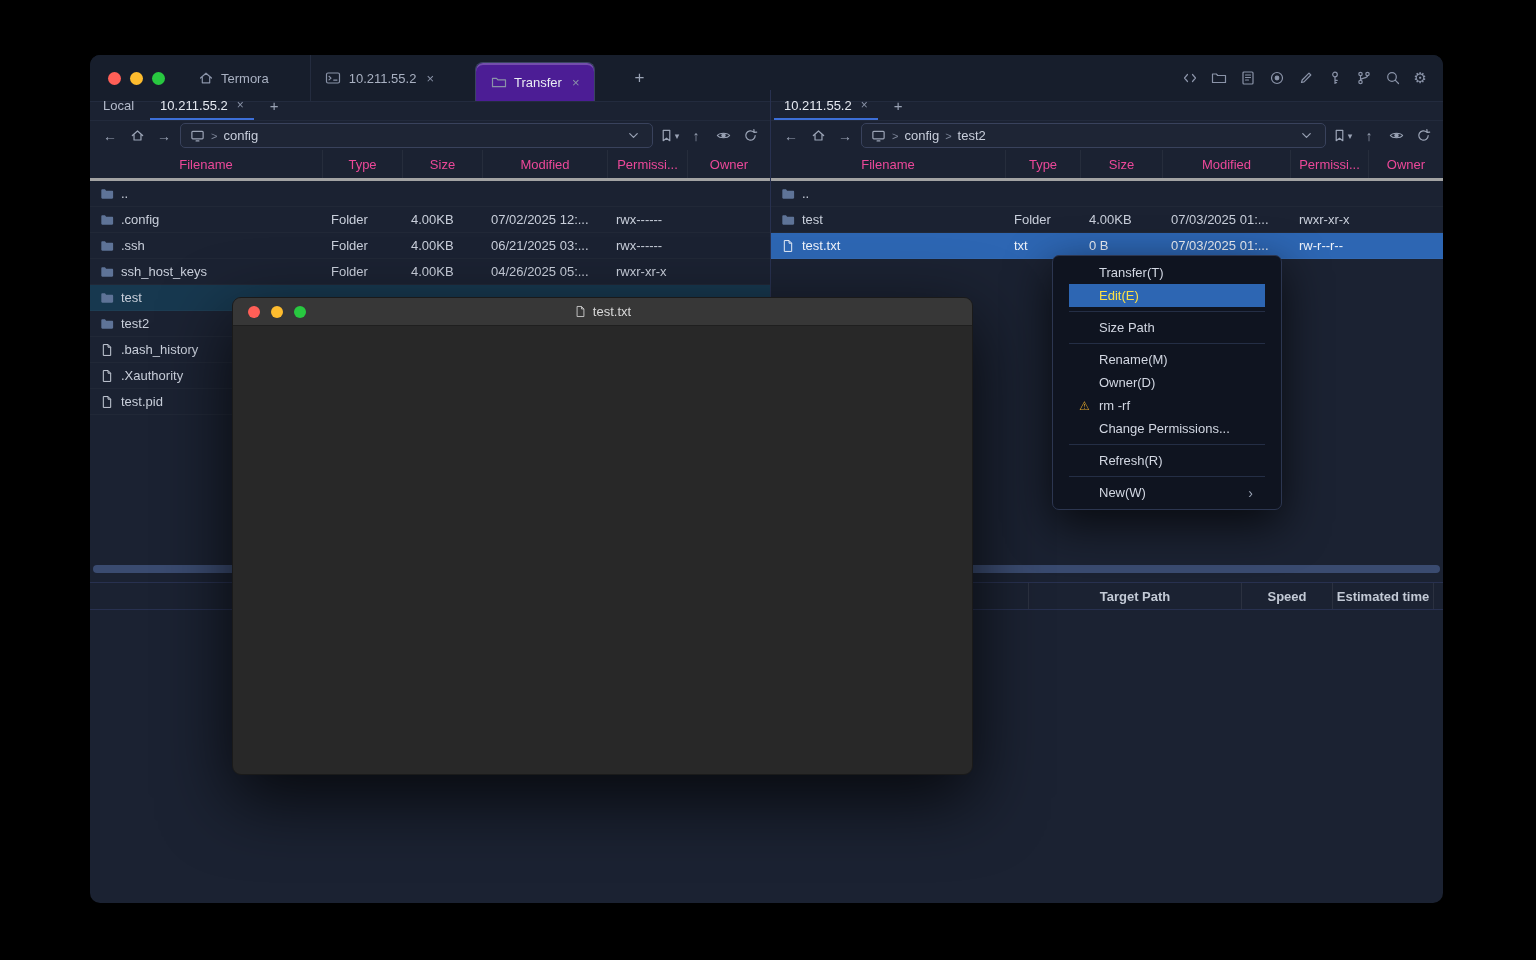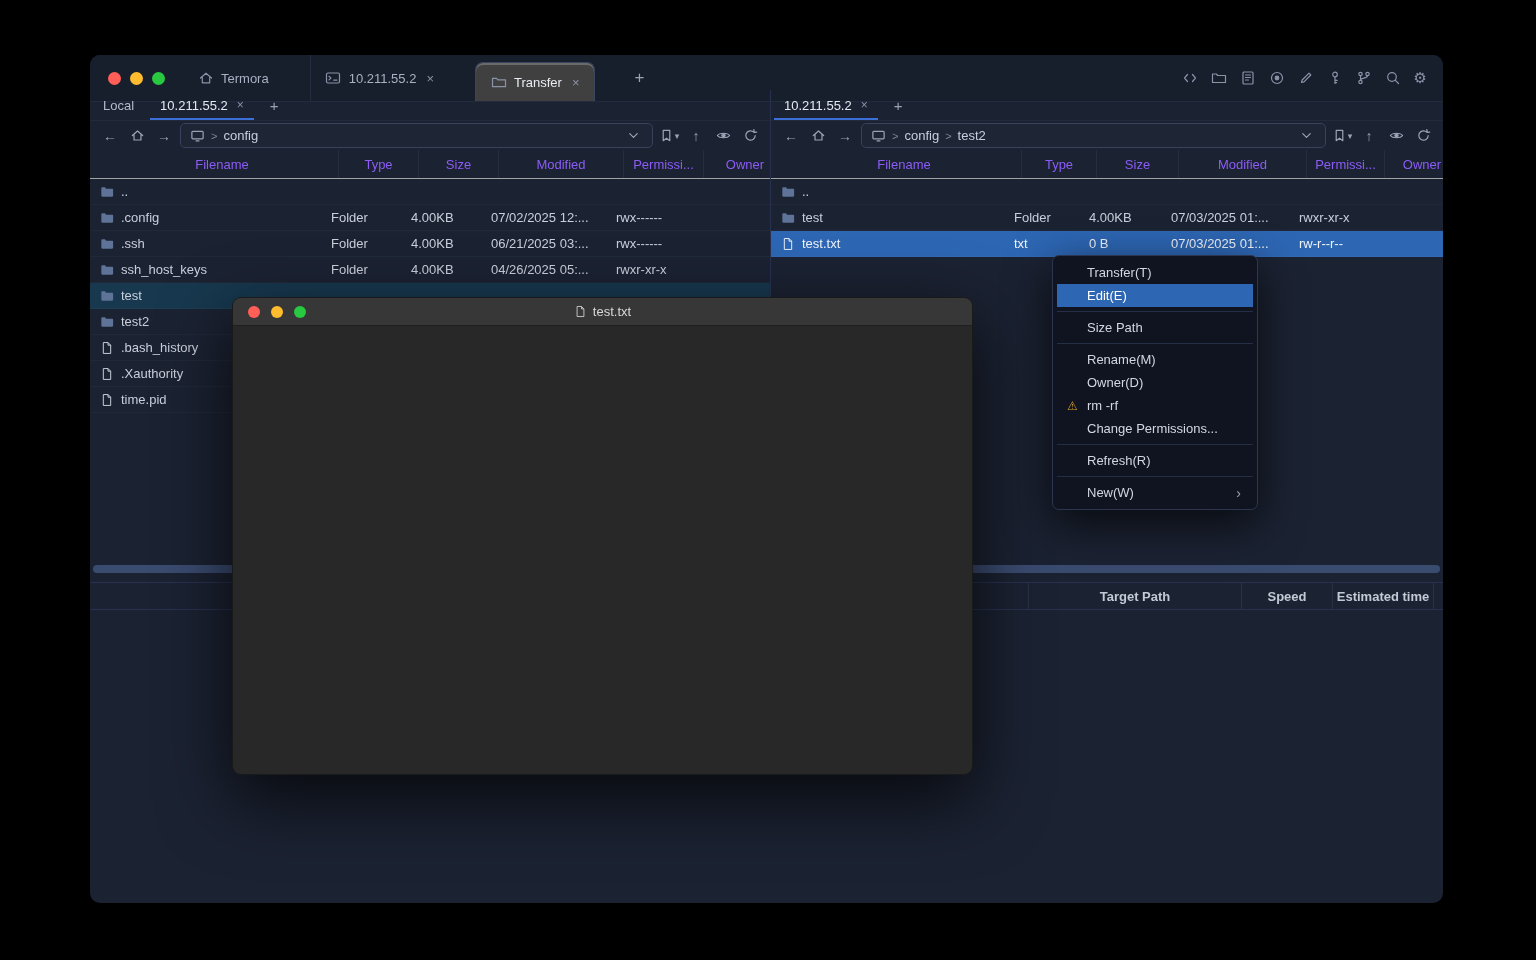"Transfer" .tab.active { background: #404040 -> #4c1d95 }
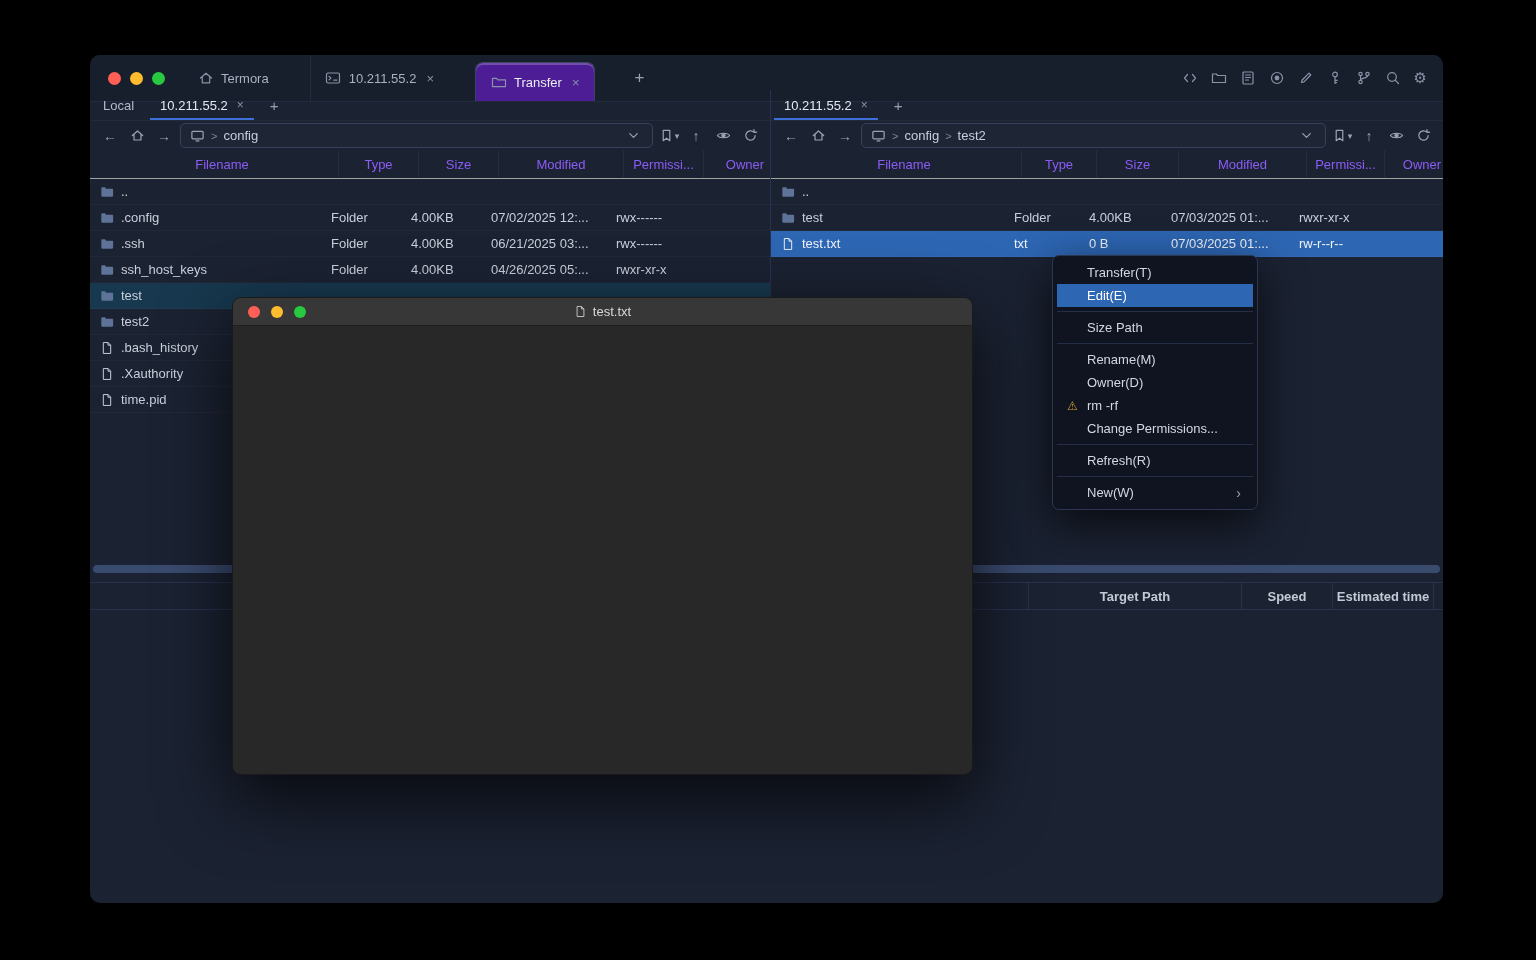"Filename" .thead { border-bottom: 1px solid #a3a3a3 -> 3px solid #a3a3a3; color: #8b5cf6 -> #ec4899; padding-left: 16px -> none }
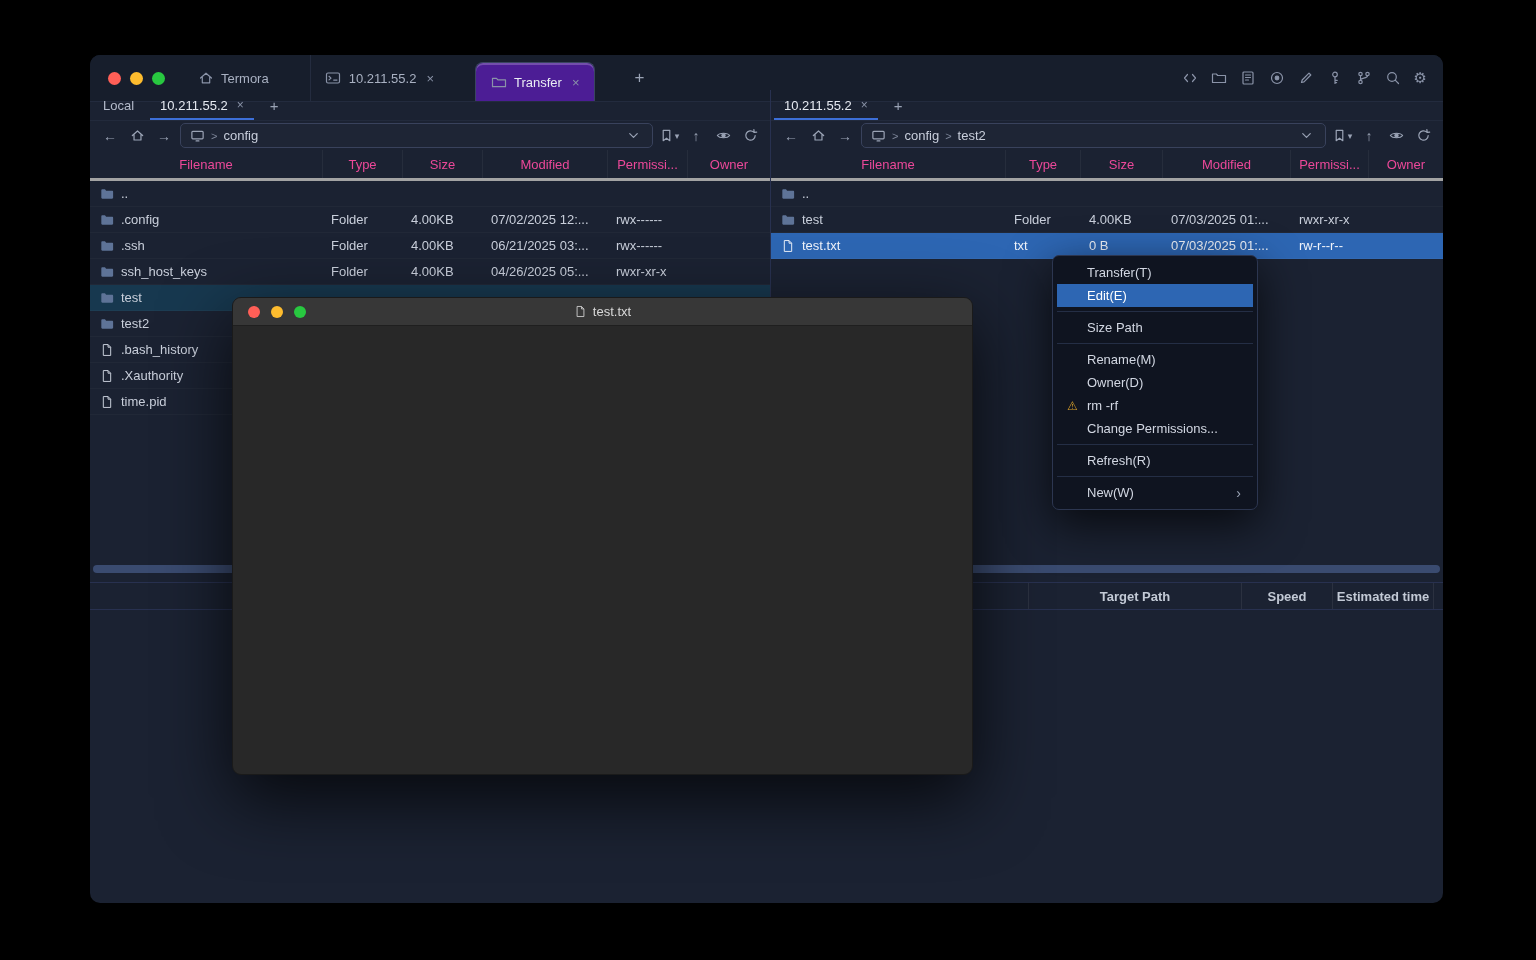"Transfer(T)" .menu { padding: 5px 4px -> 5px 16px }
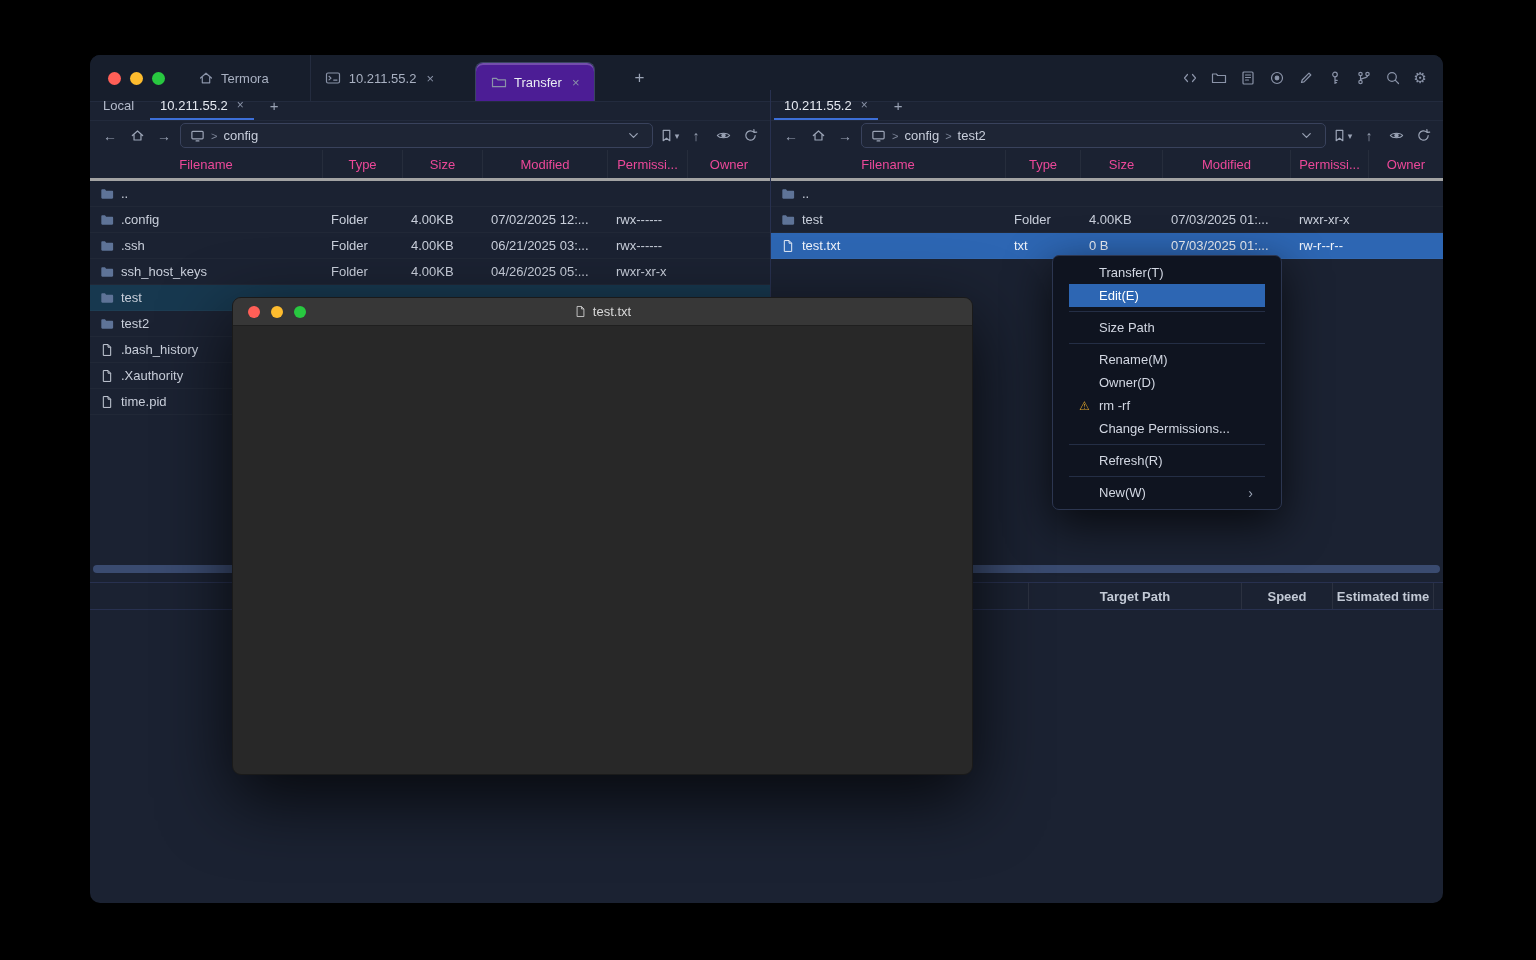"Edit(E)" .mi.hl { color: #ffffff -> #fde047 }
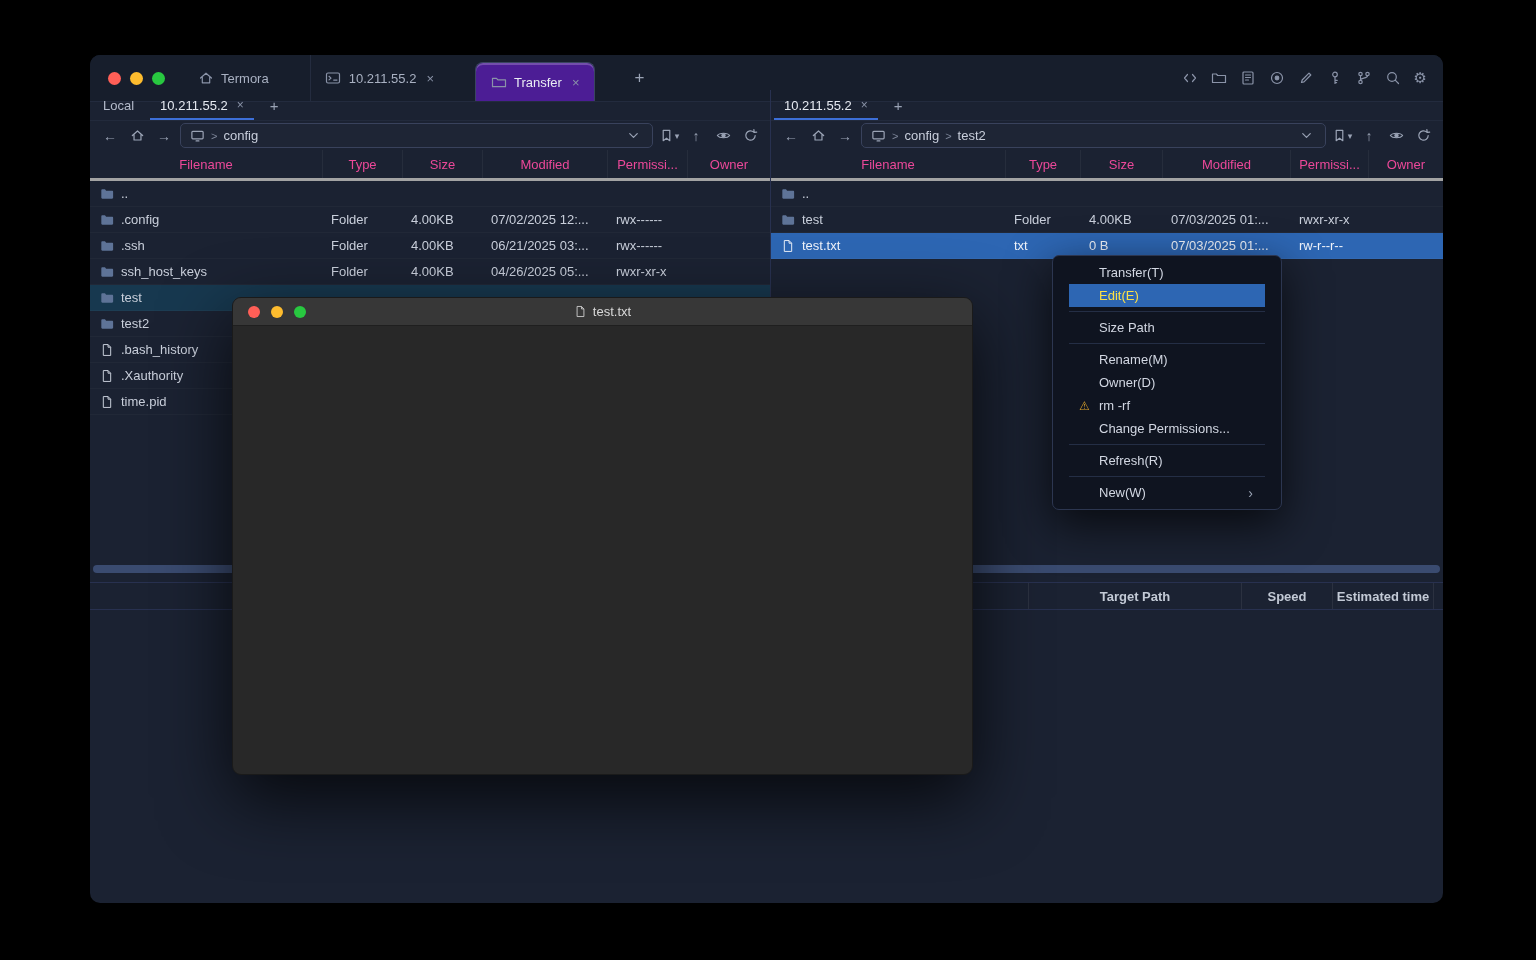"time.pid" span { text: time.pid -> test.pid }
